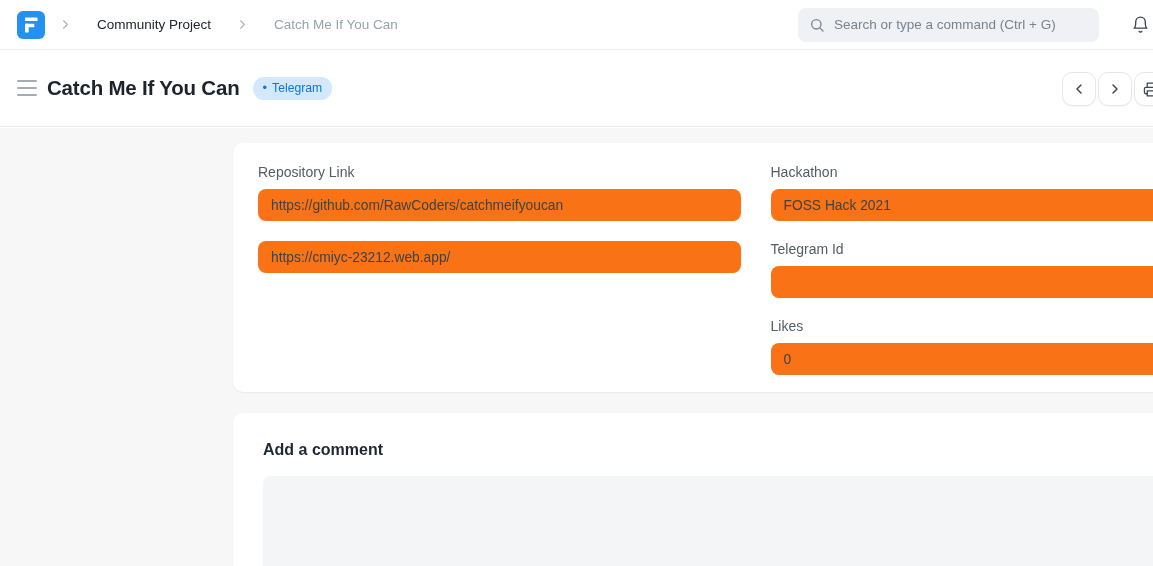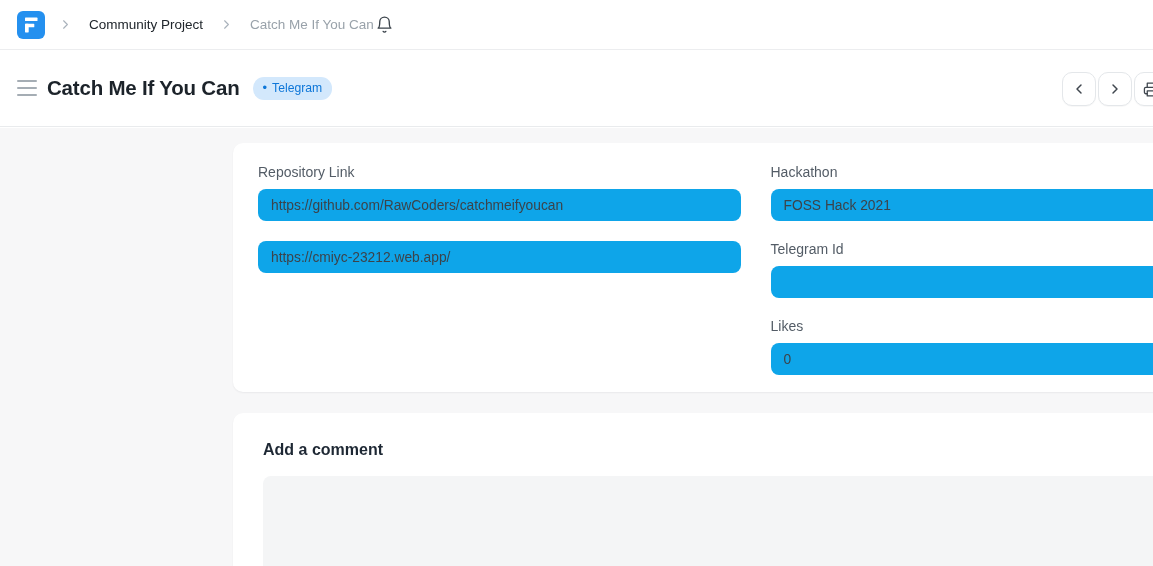"Community Project" .breadcrumb { gap: 16px -> 24px }
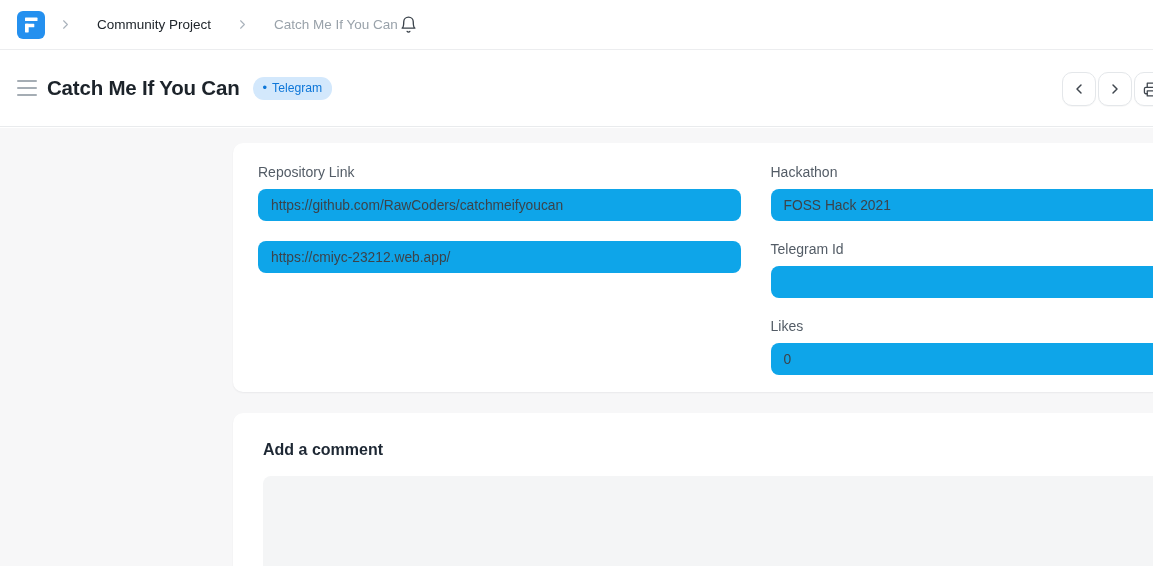"Search or type a command" div.searchbar { html: none -> <div> <span> <svg> <circle></circle> <path></path> </svg> </span> <input> </div> }
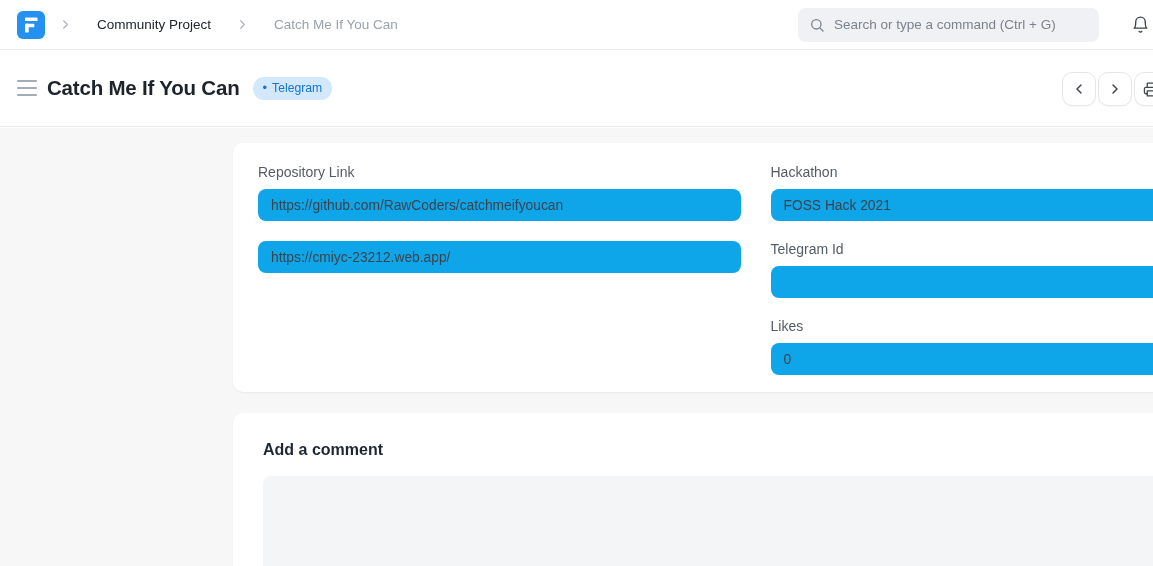"https://github.com/RawCoders/catchmeifyo" .field input { background: #0ea5e9 -> #f97316 }
